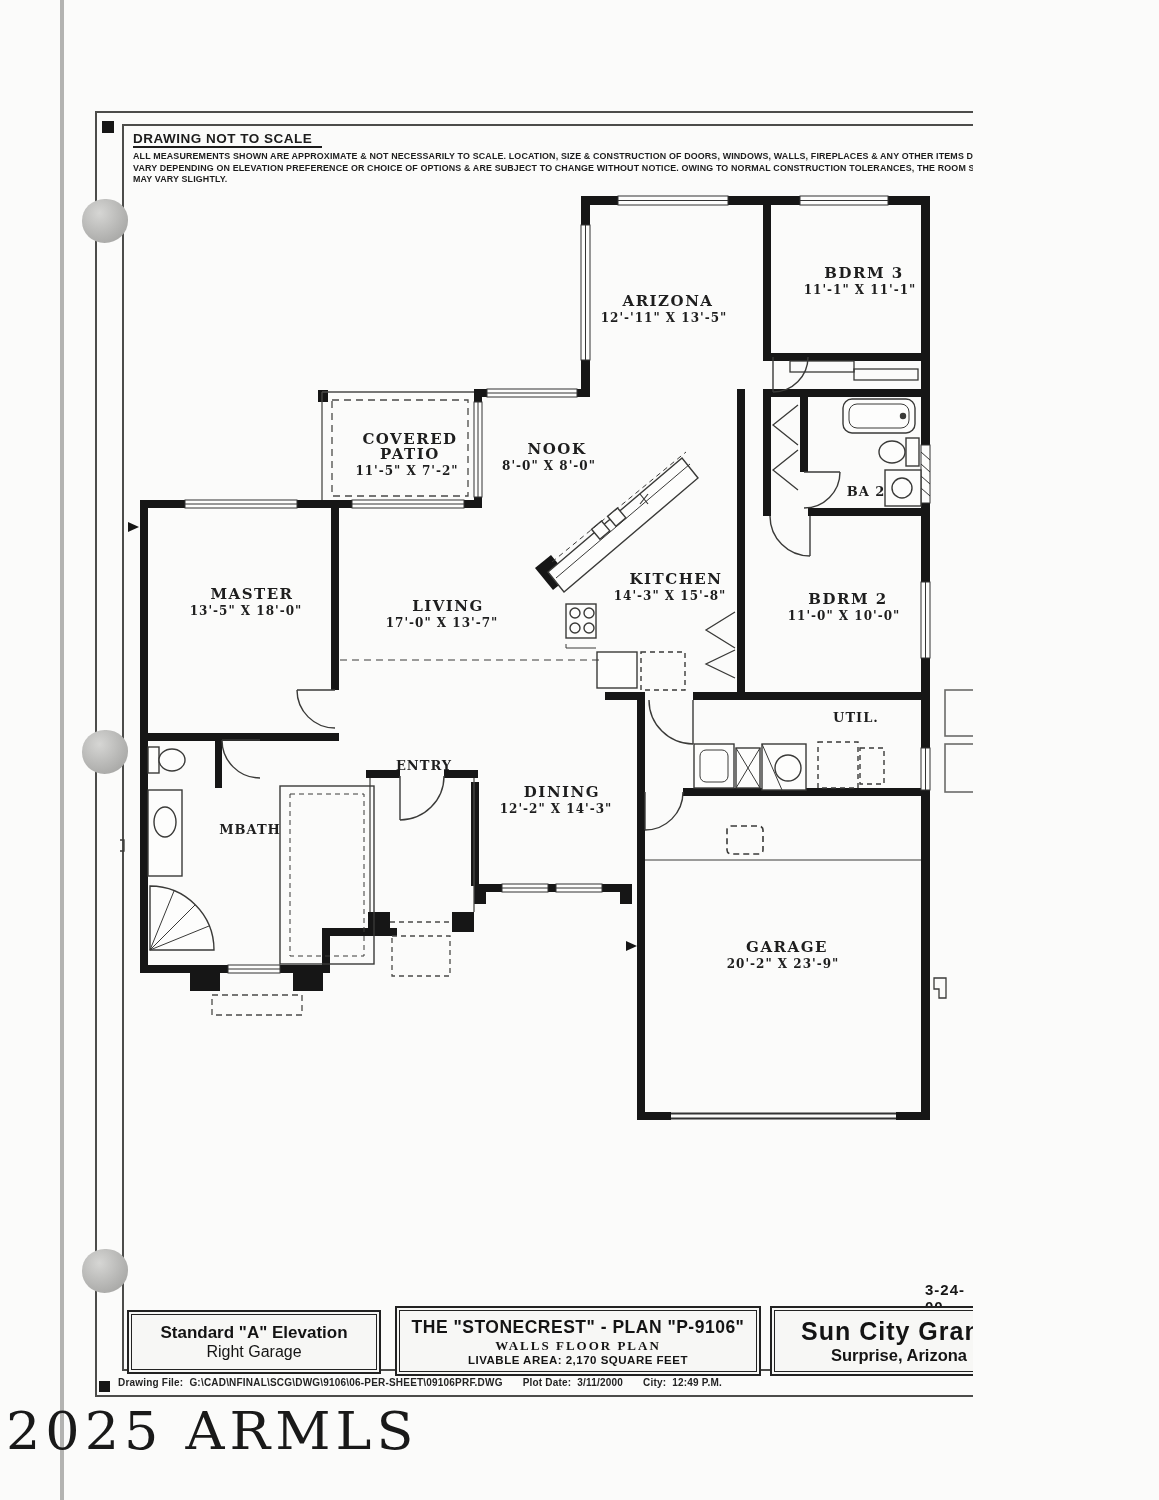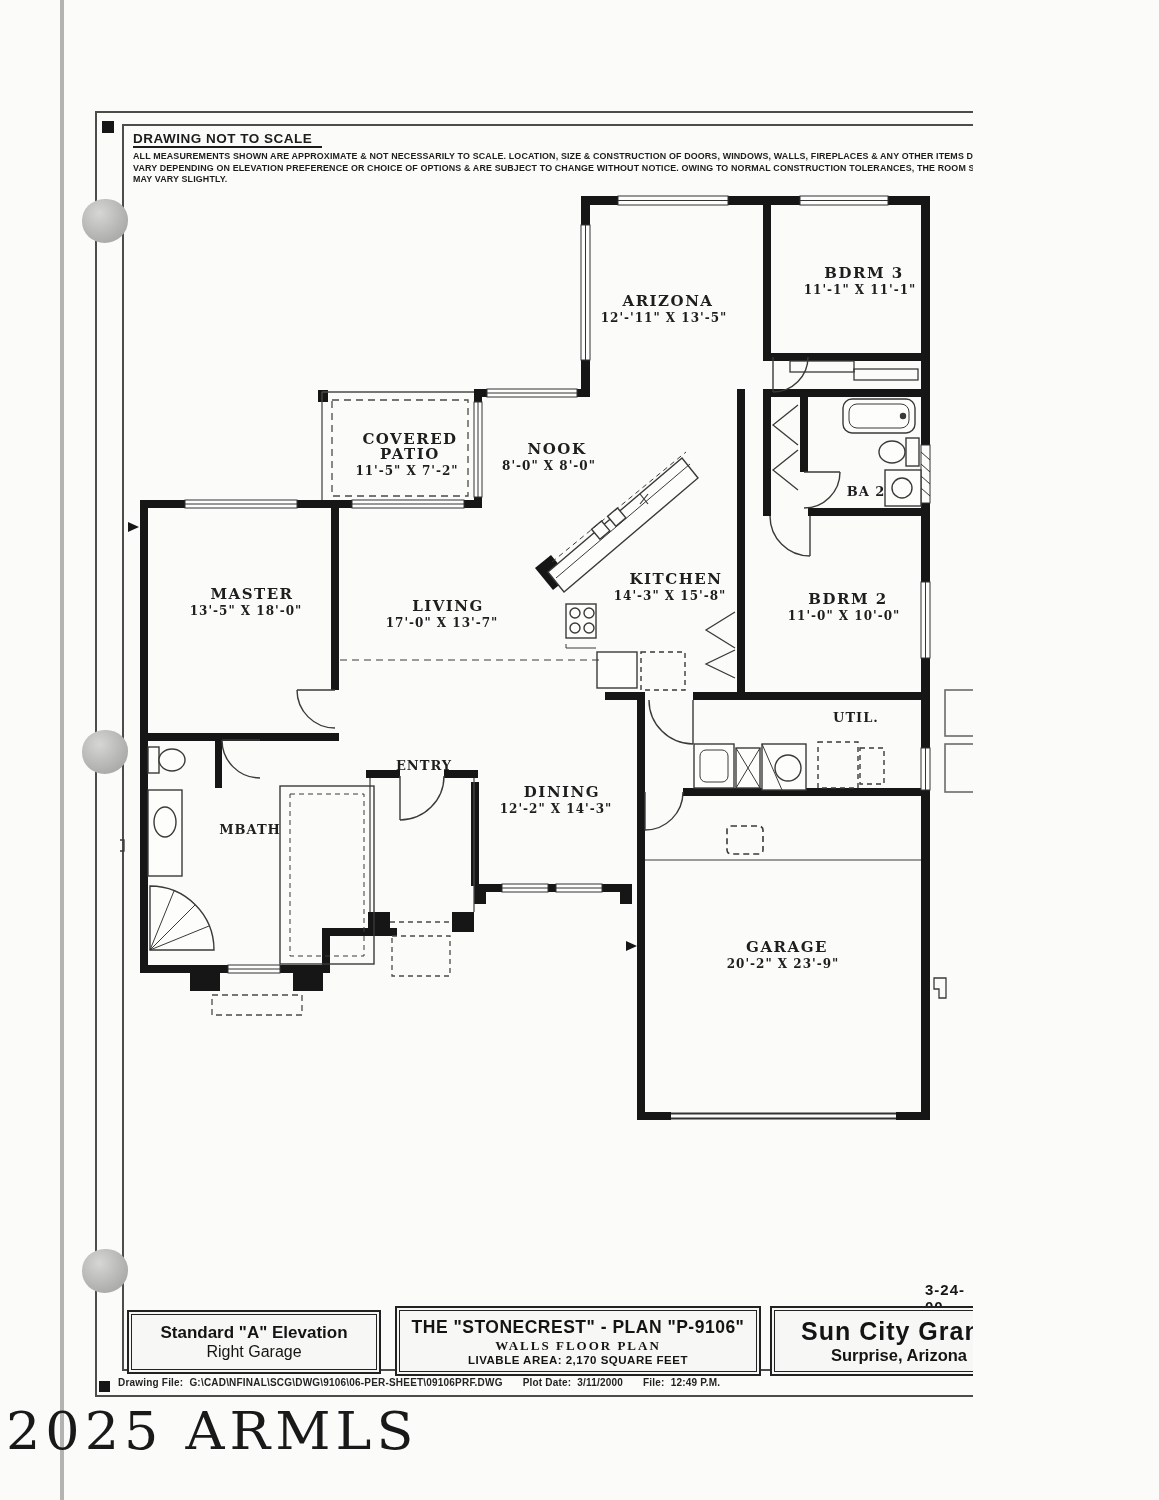"File:" span.gap { text: File -> City }
